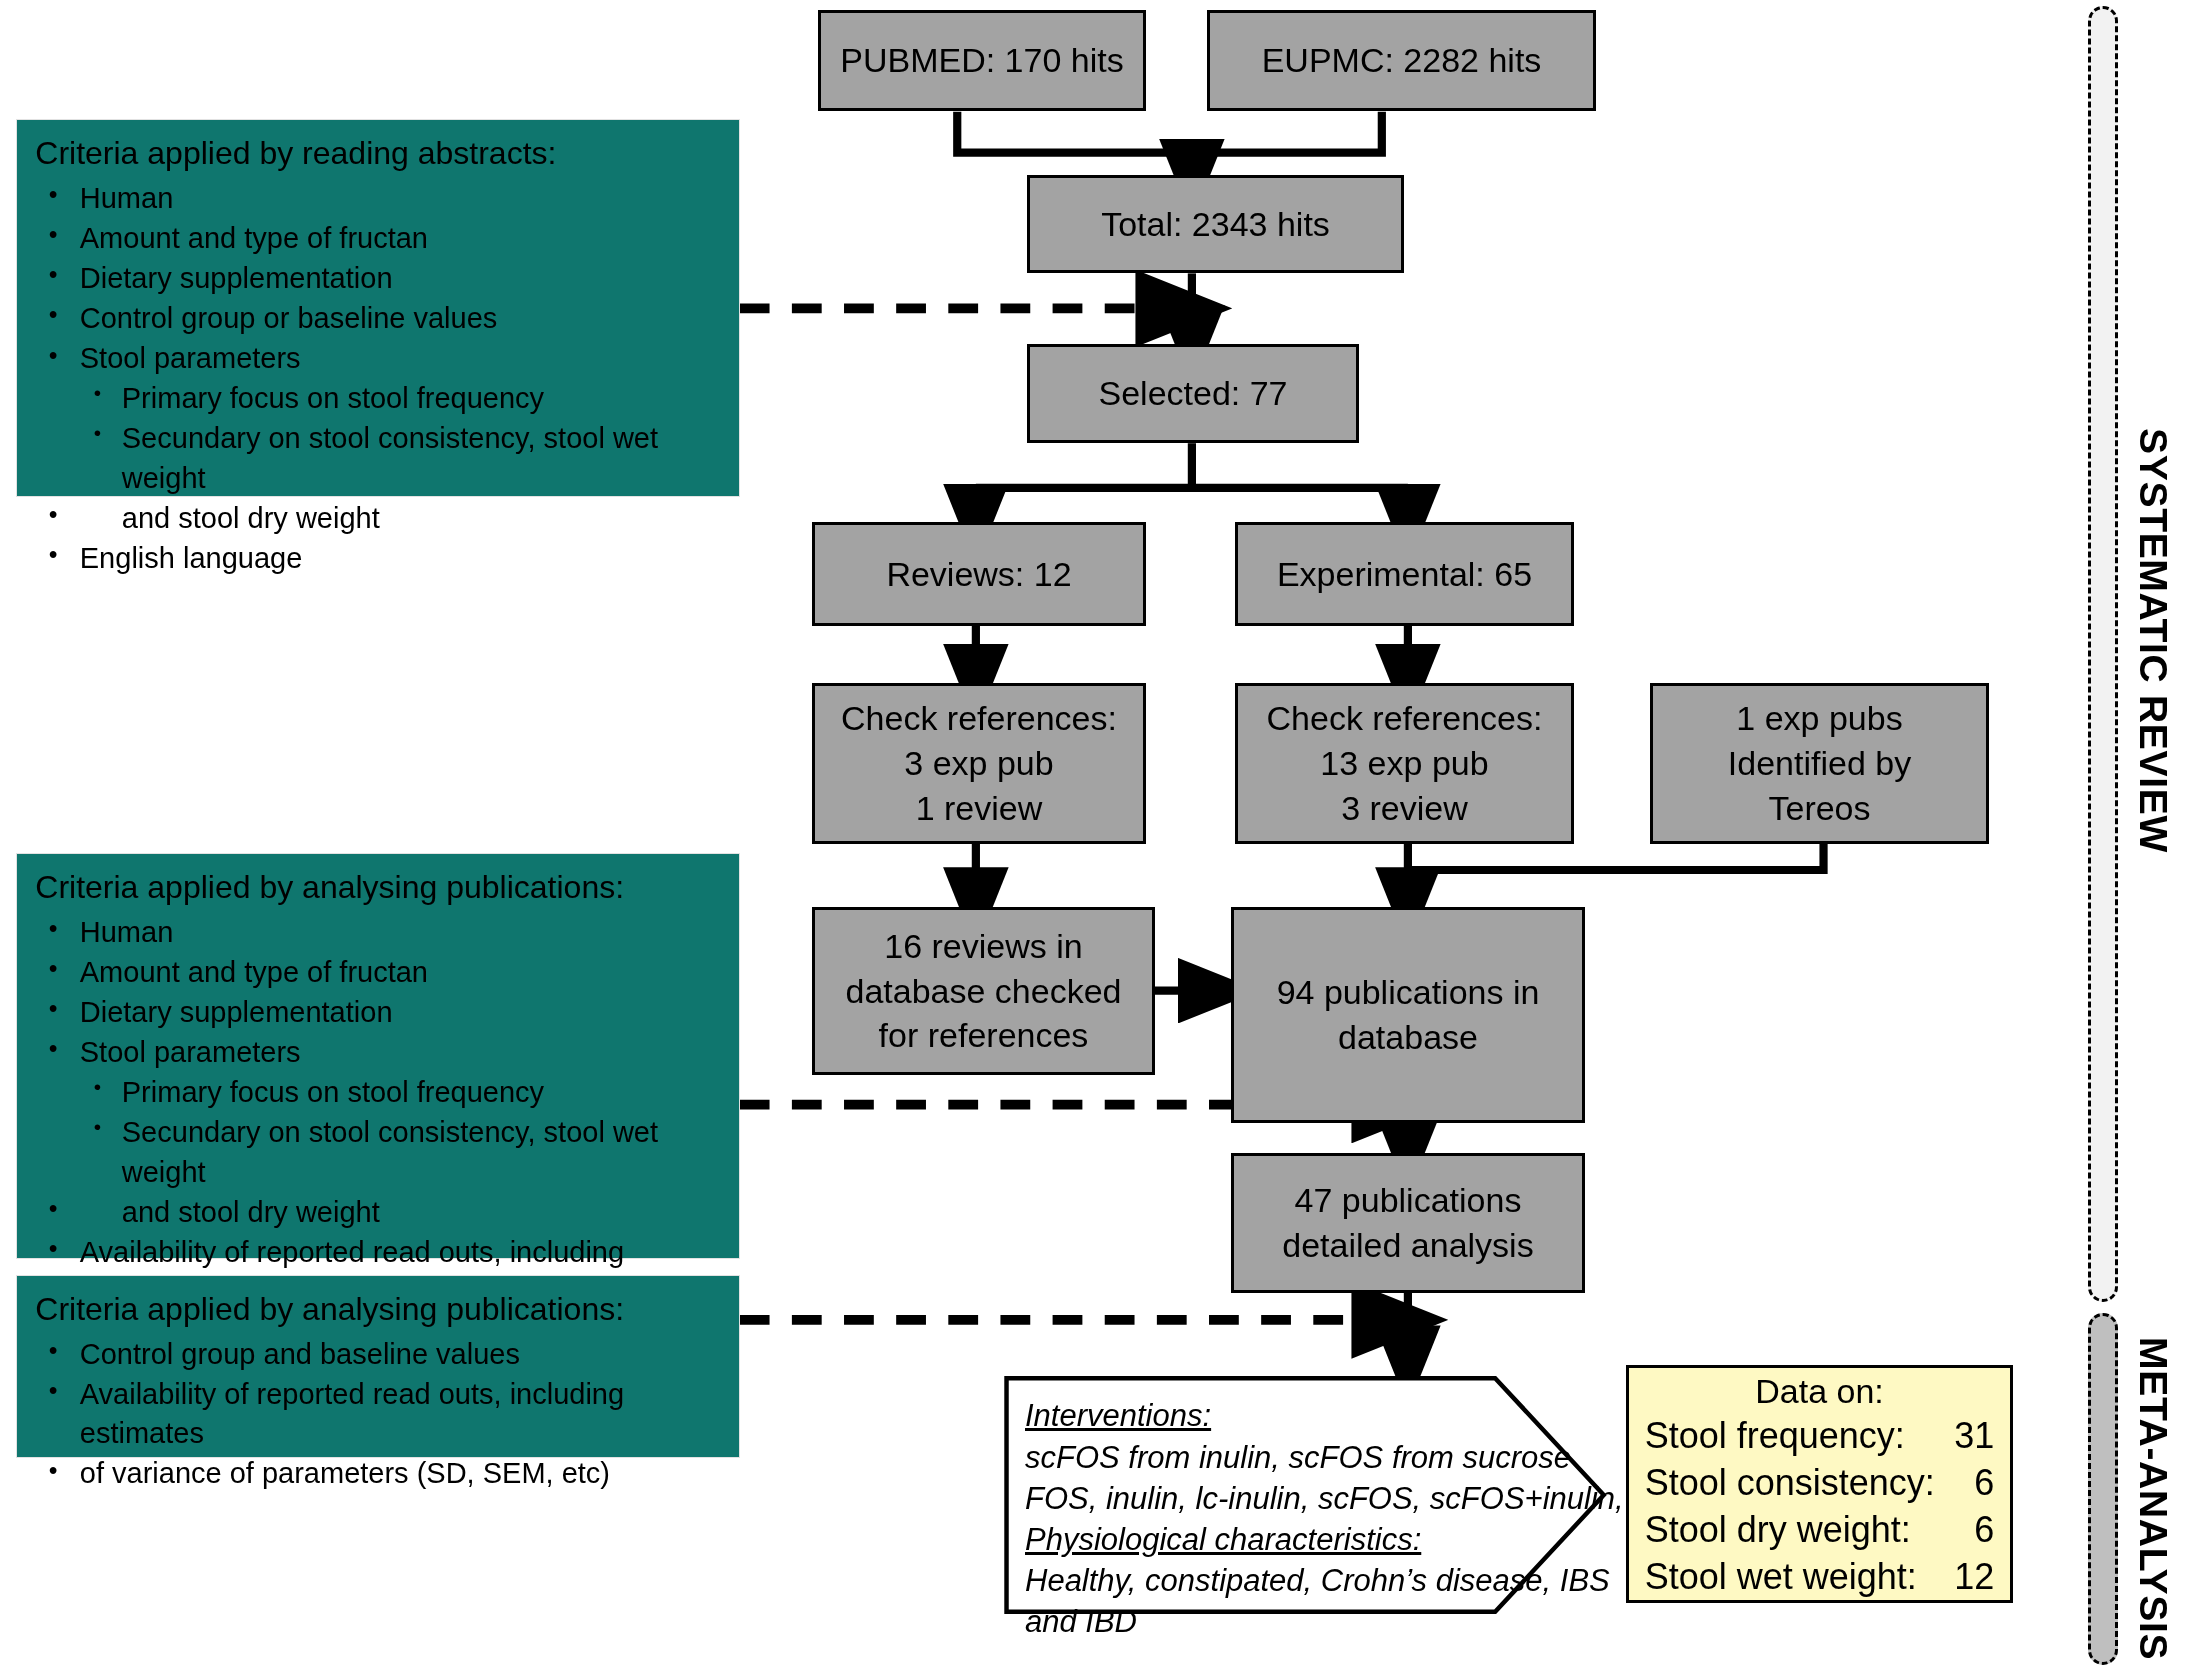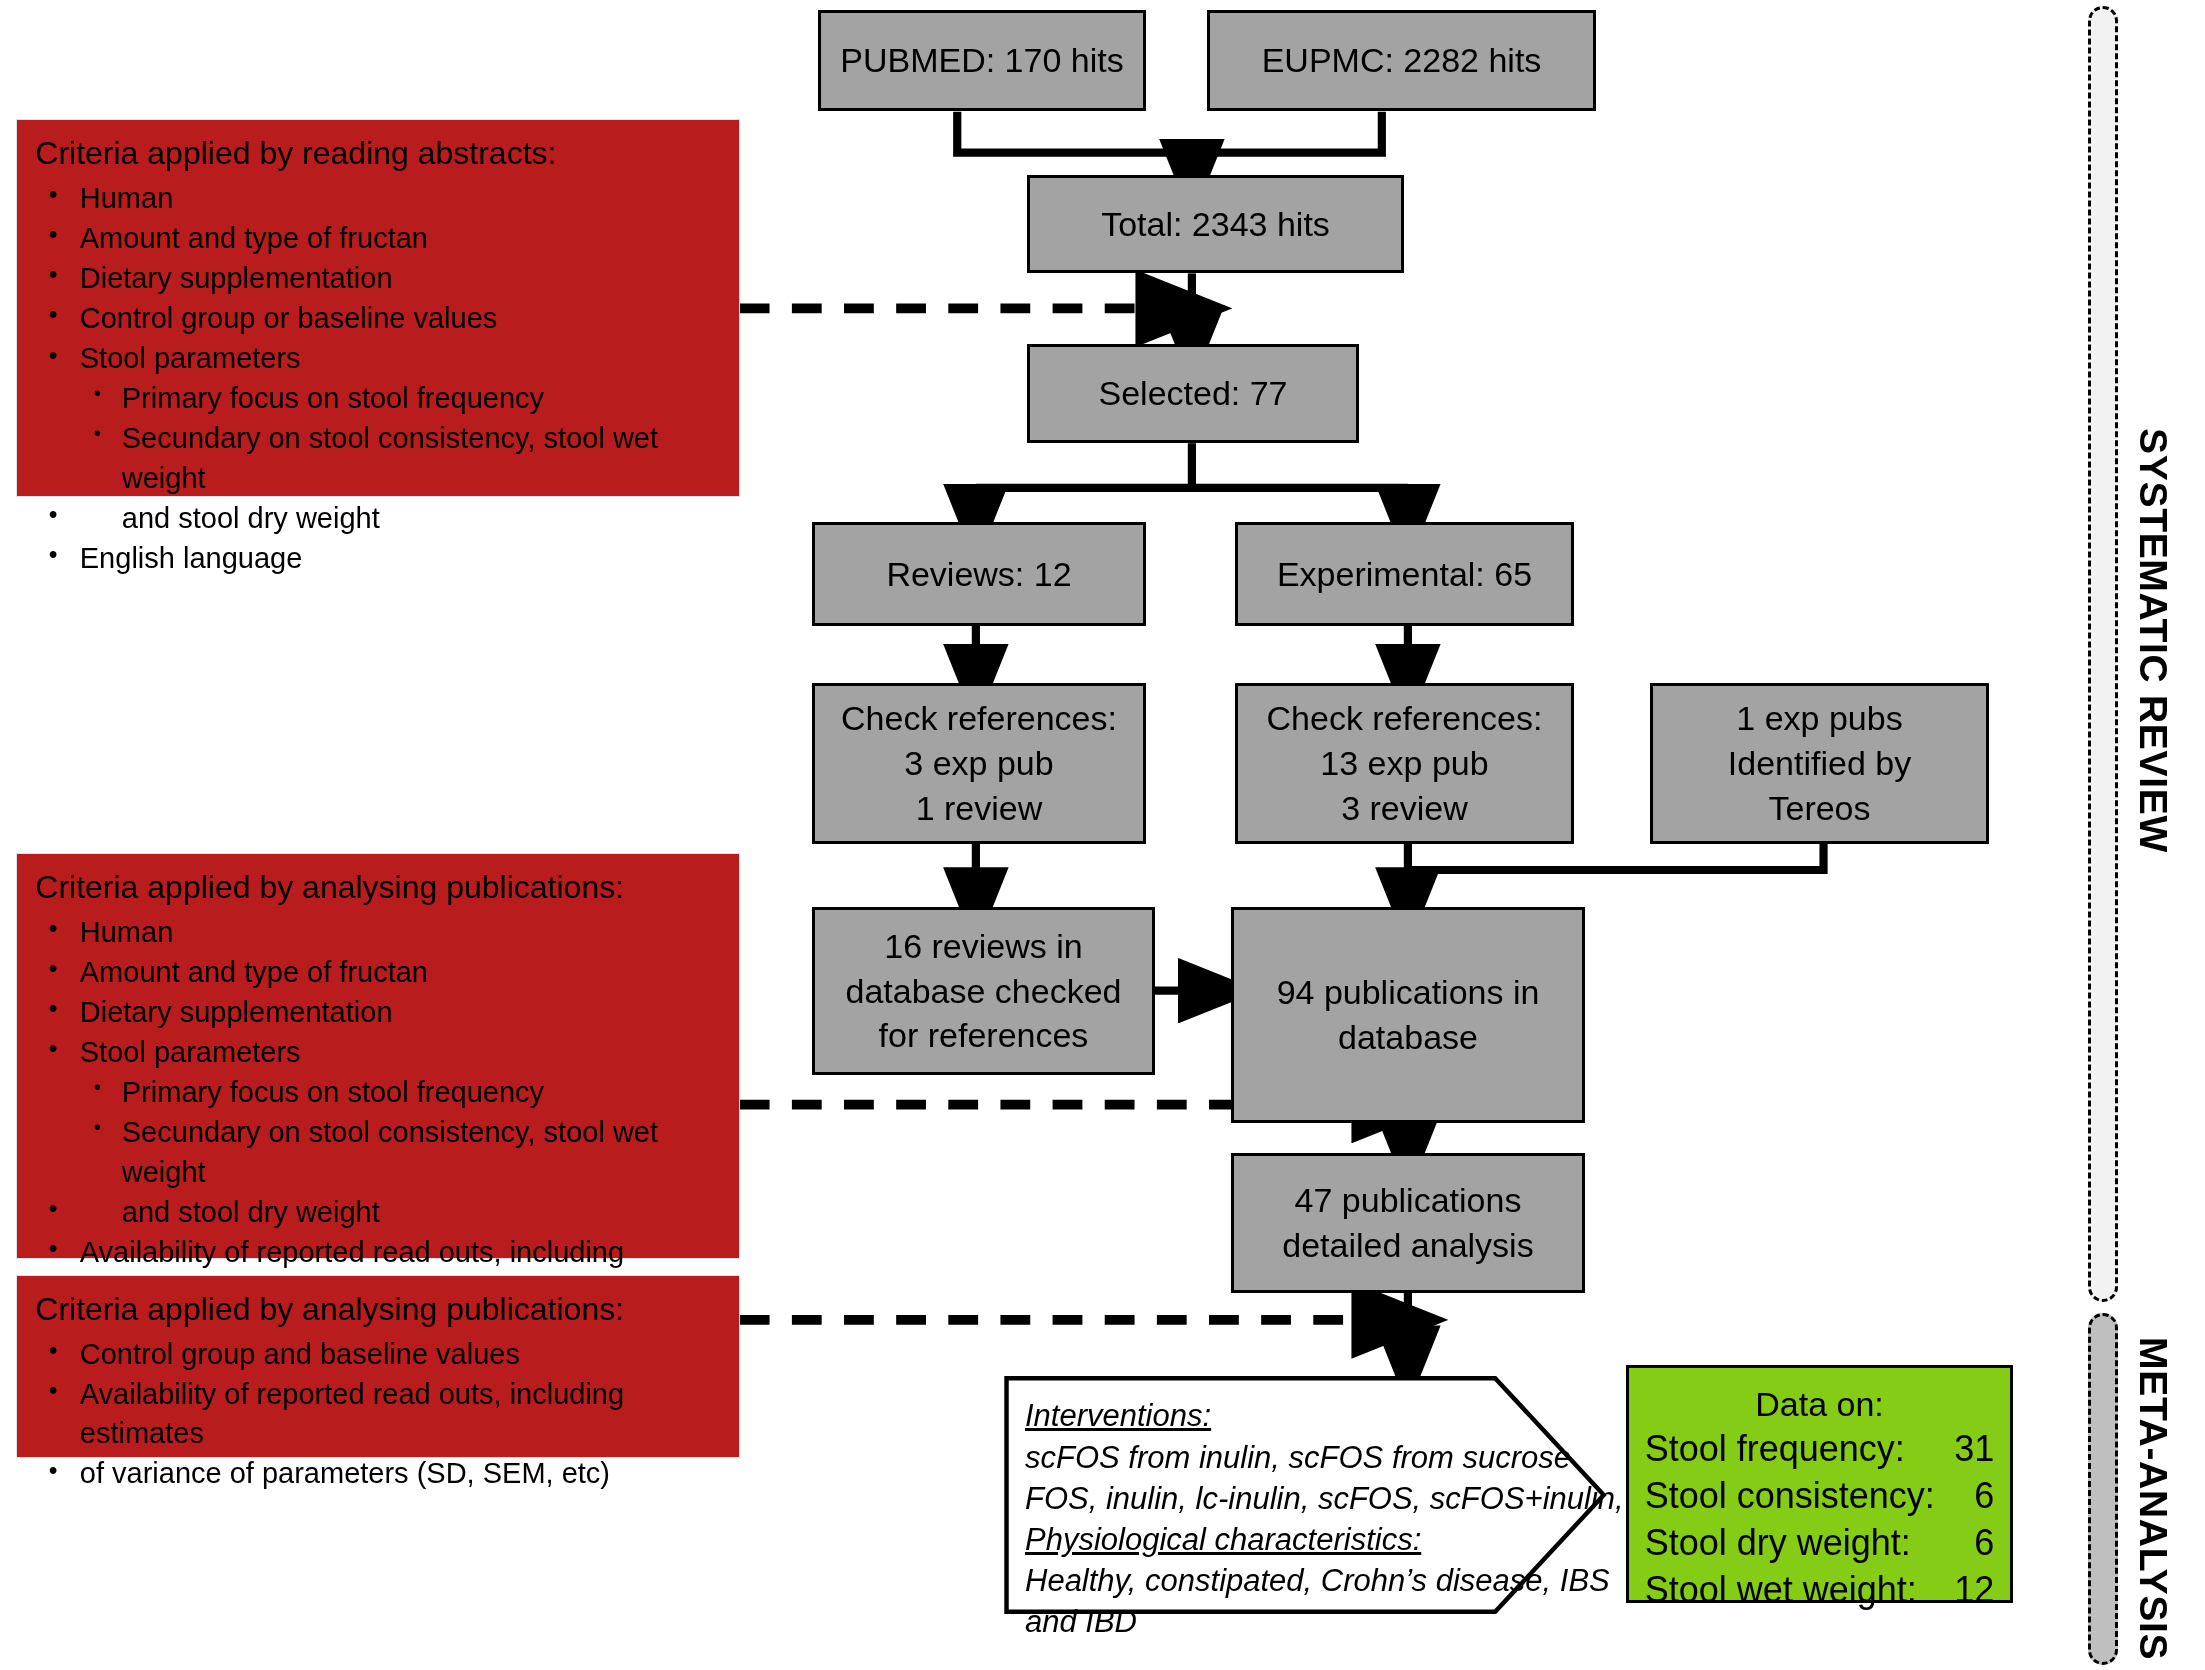"Criteria applied by reading abstracts:" .cpanel { background: #b91c1c -> #0f766e }
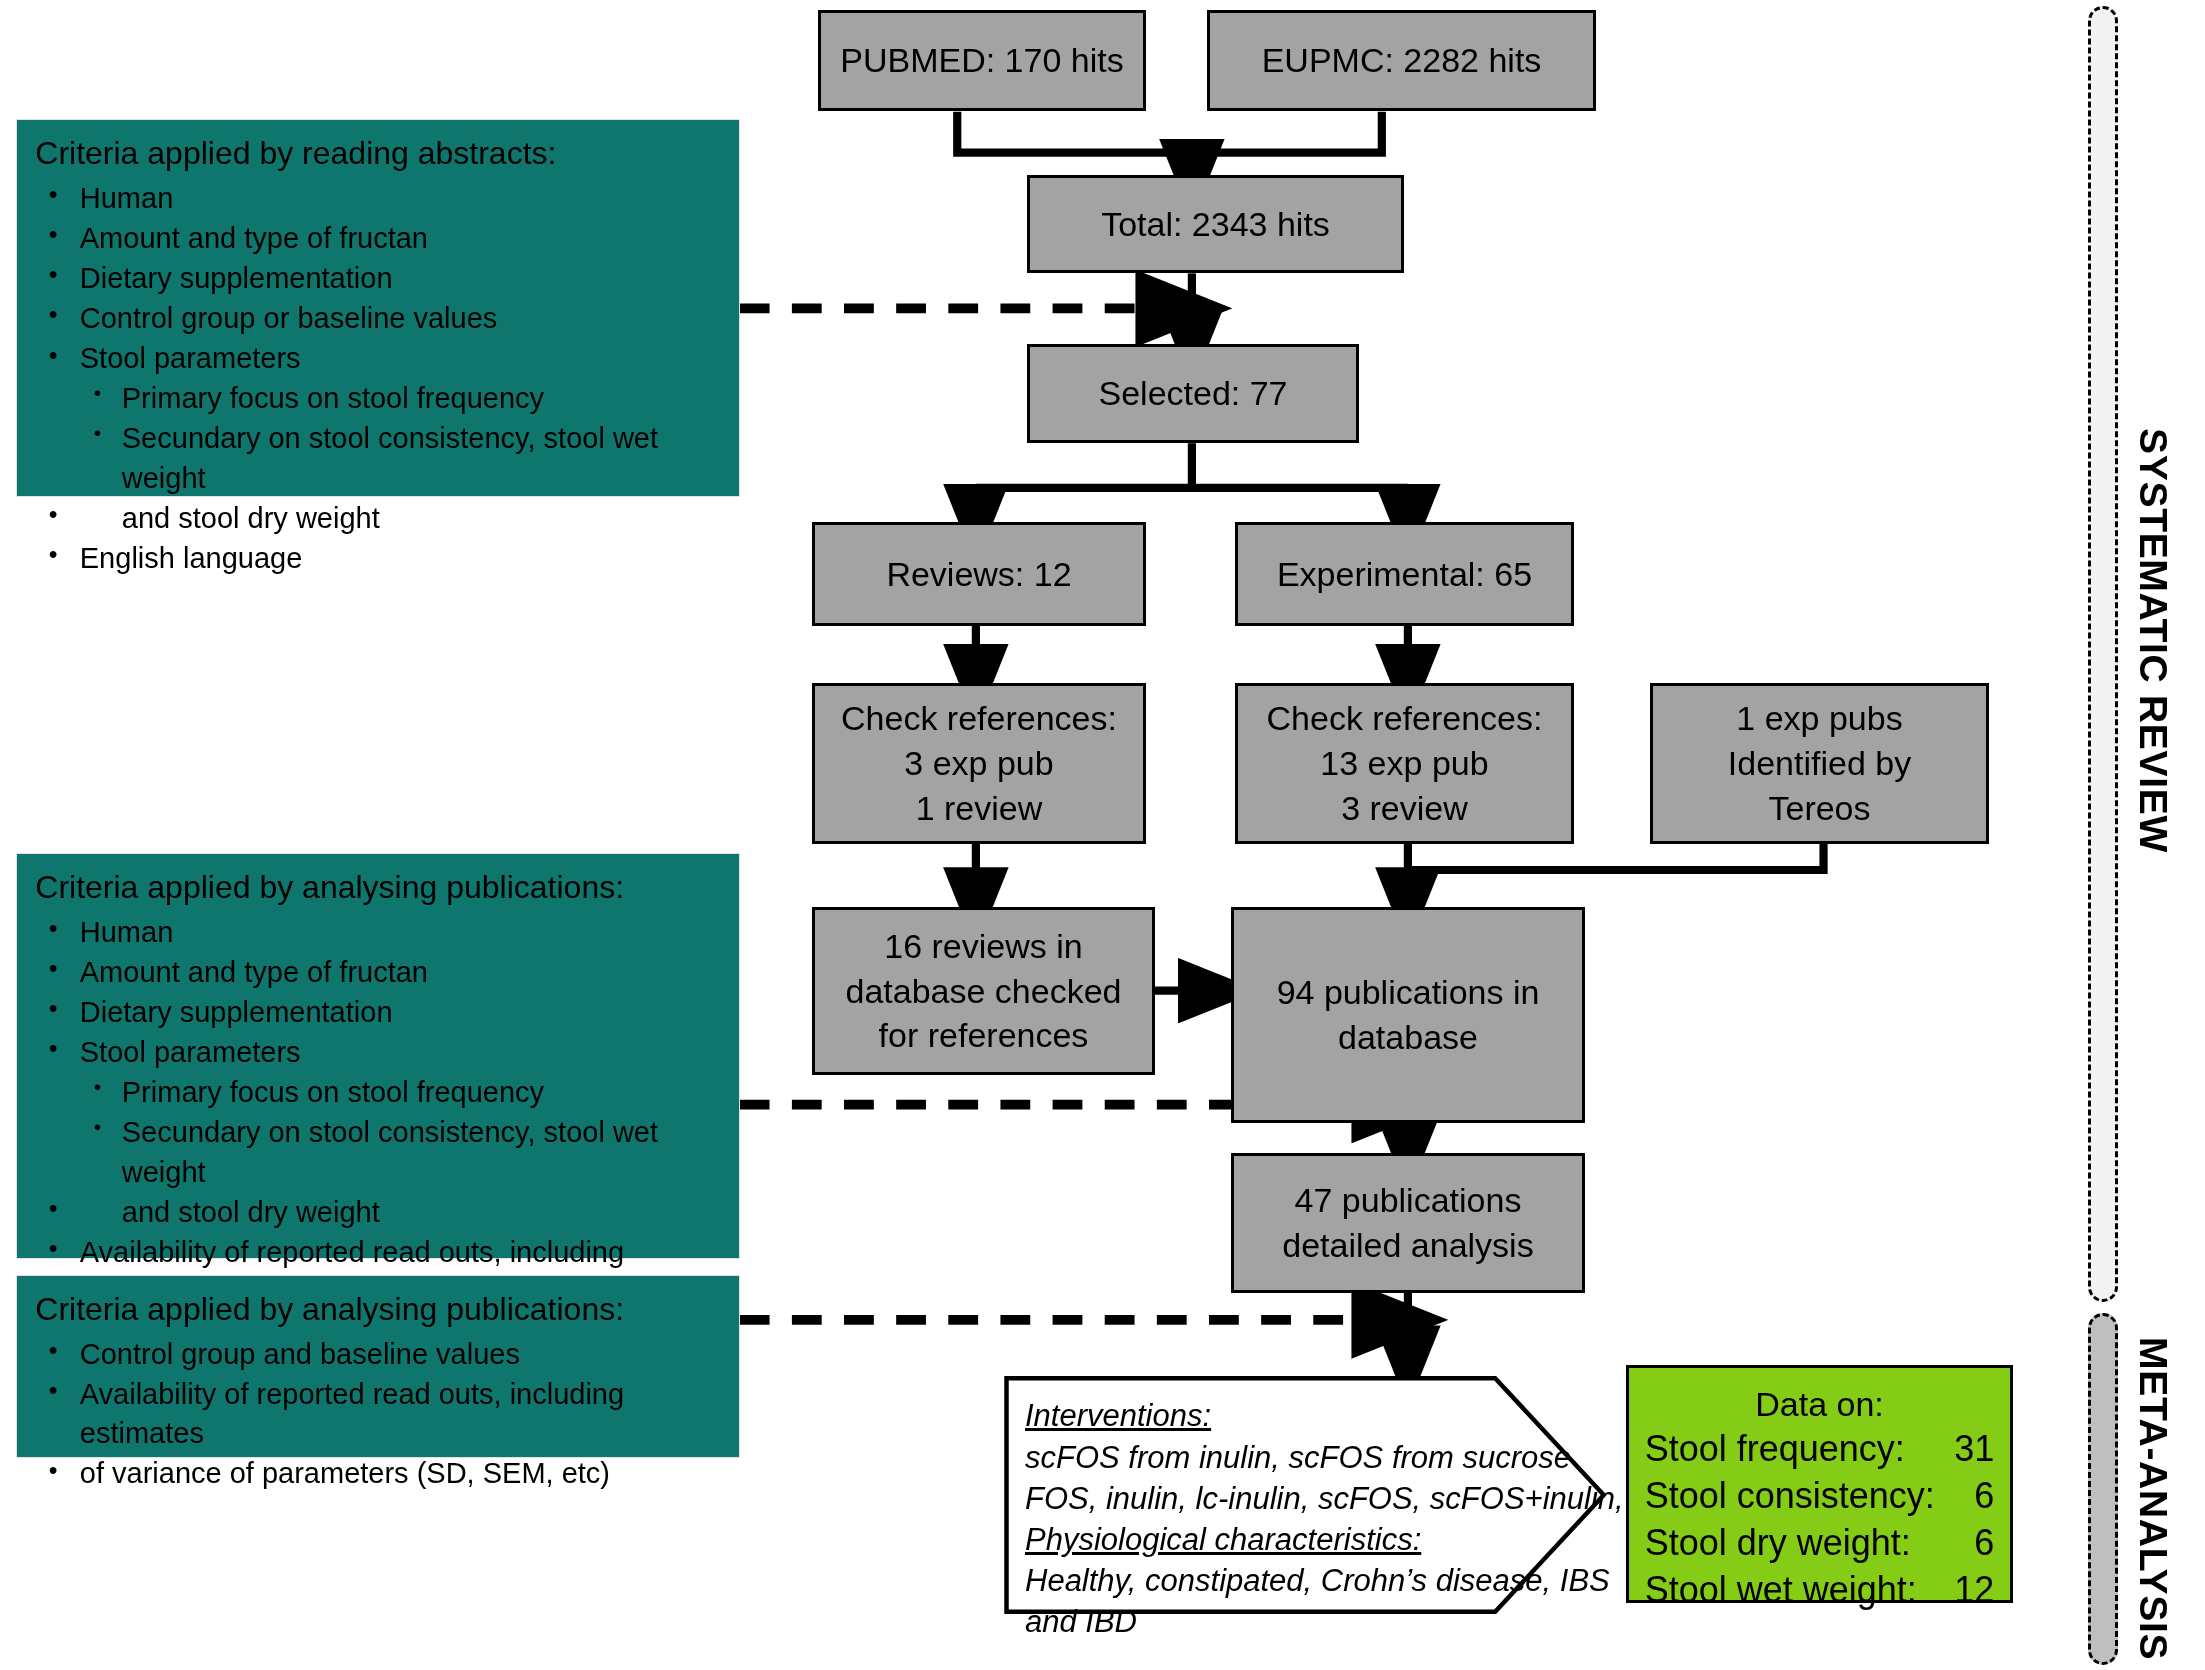"Data on:" .databox { background: #84cc16 -> #fef9c3; padding-top: 14px -> 1px }
